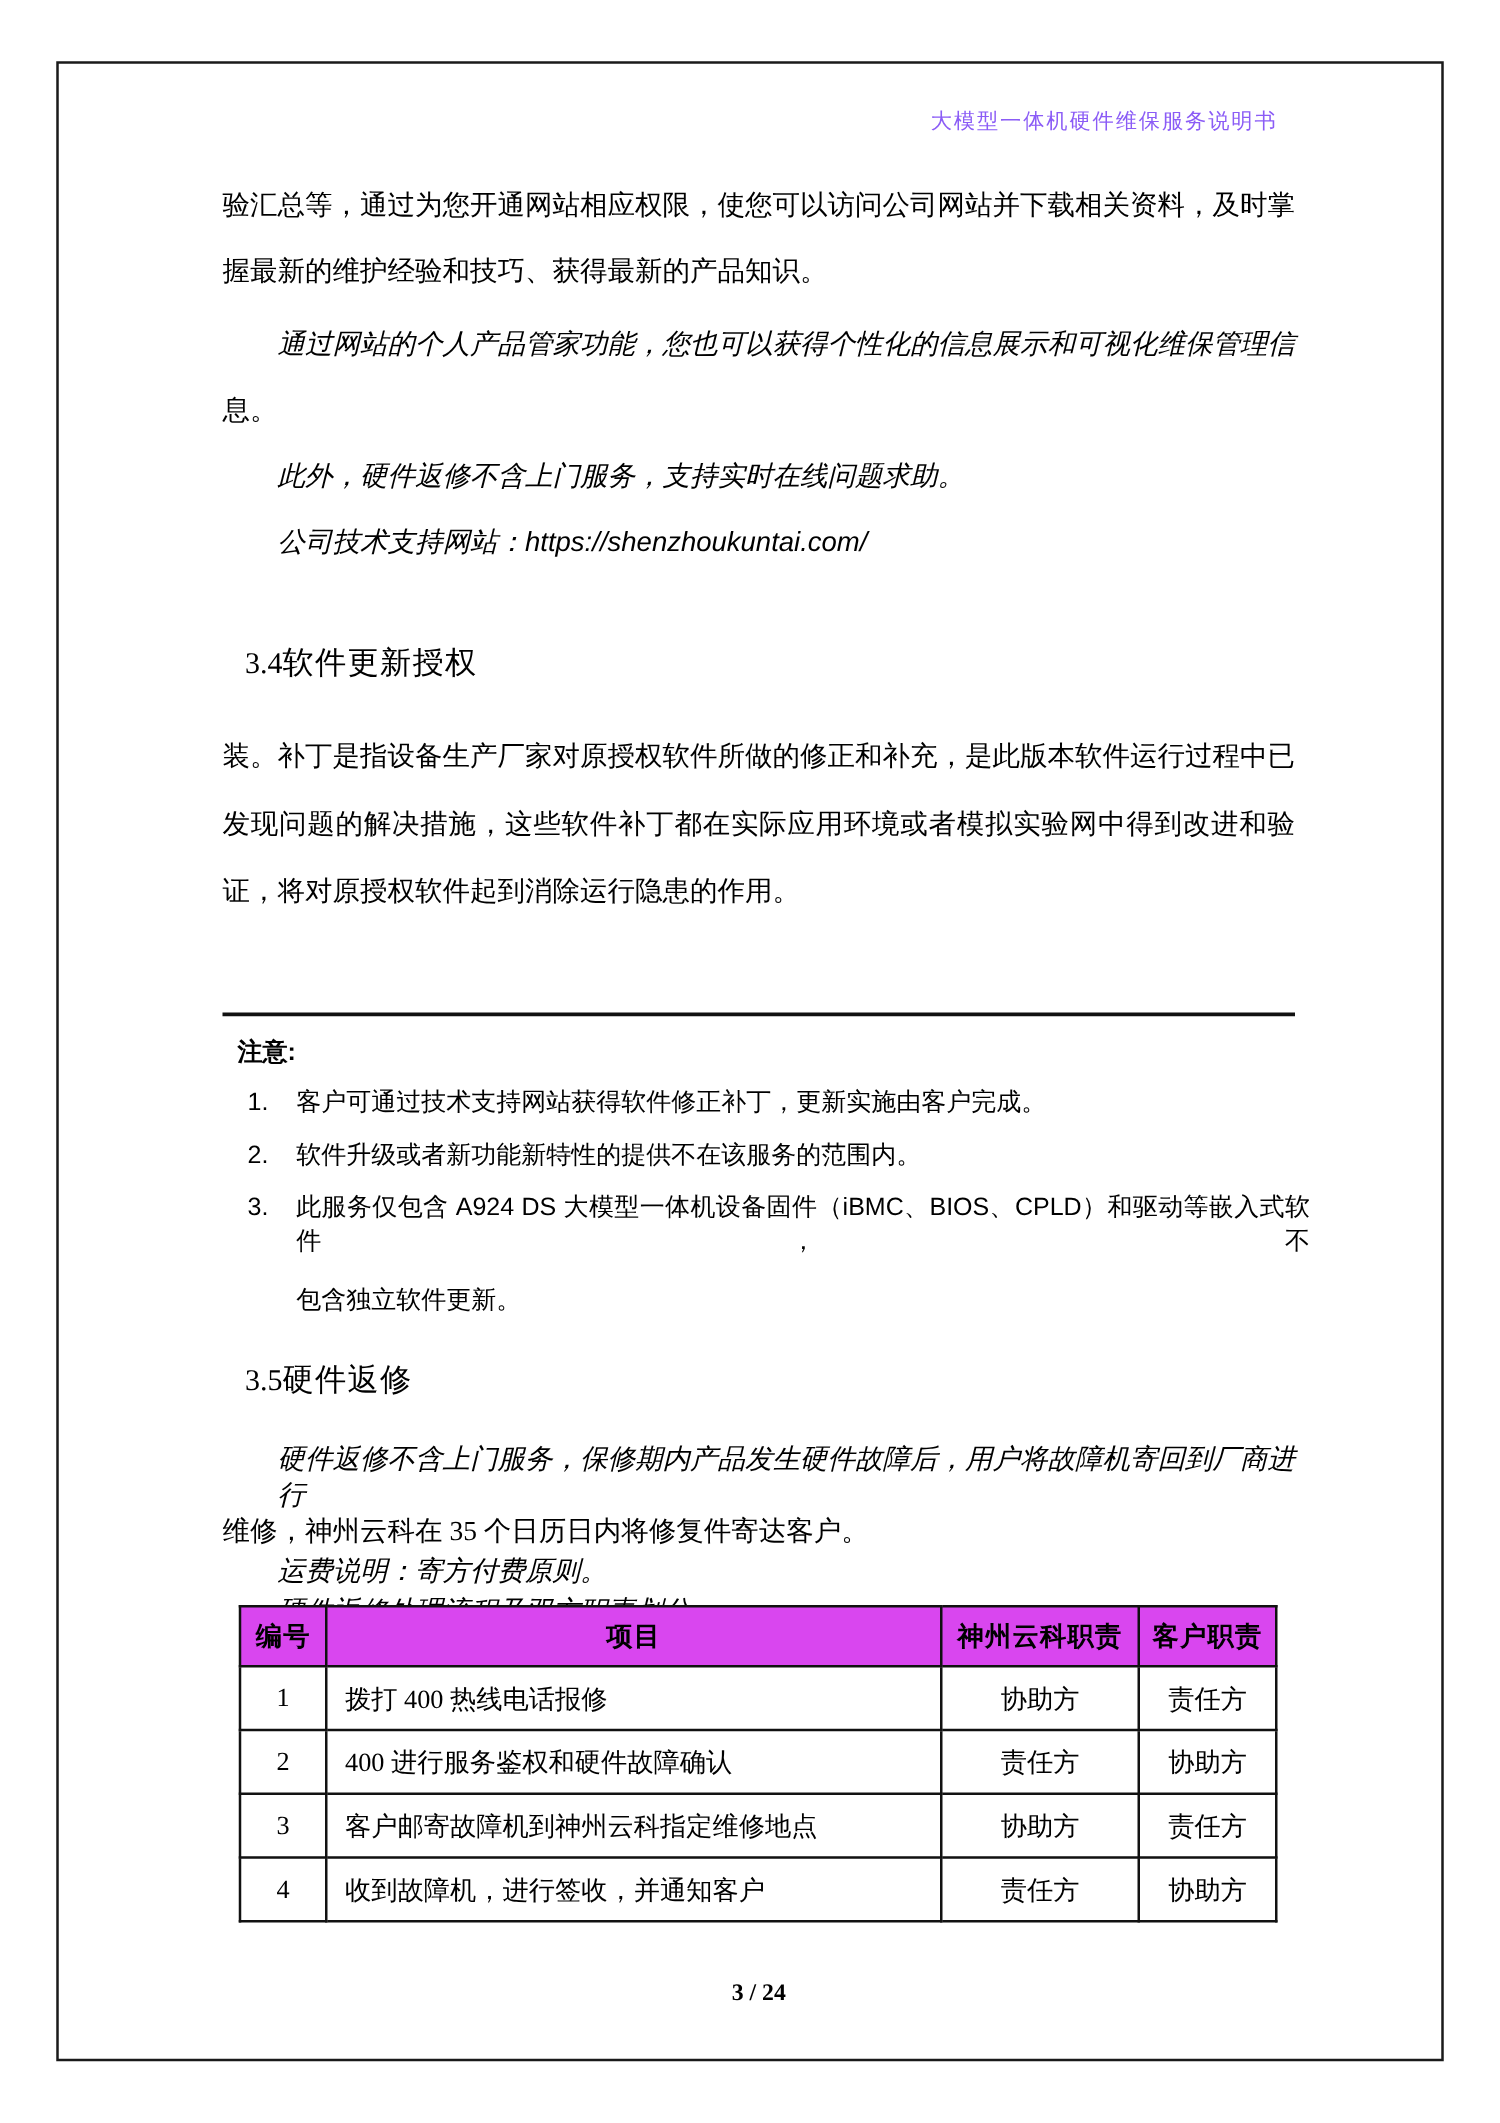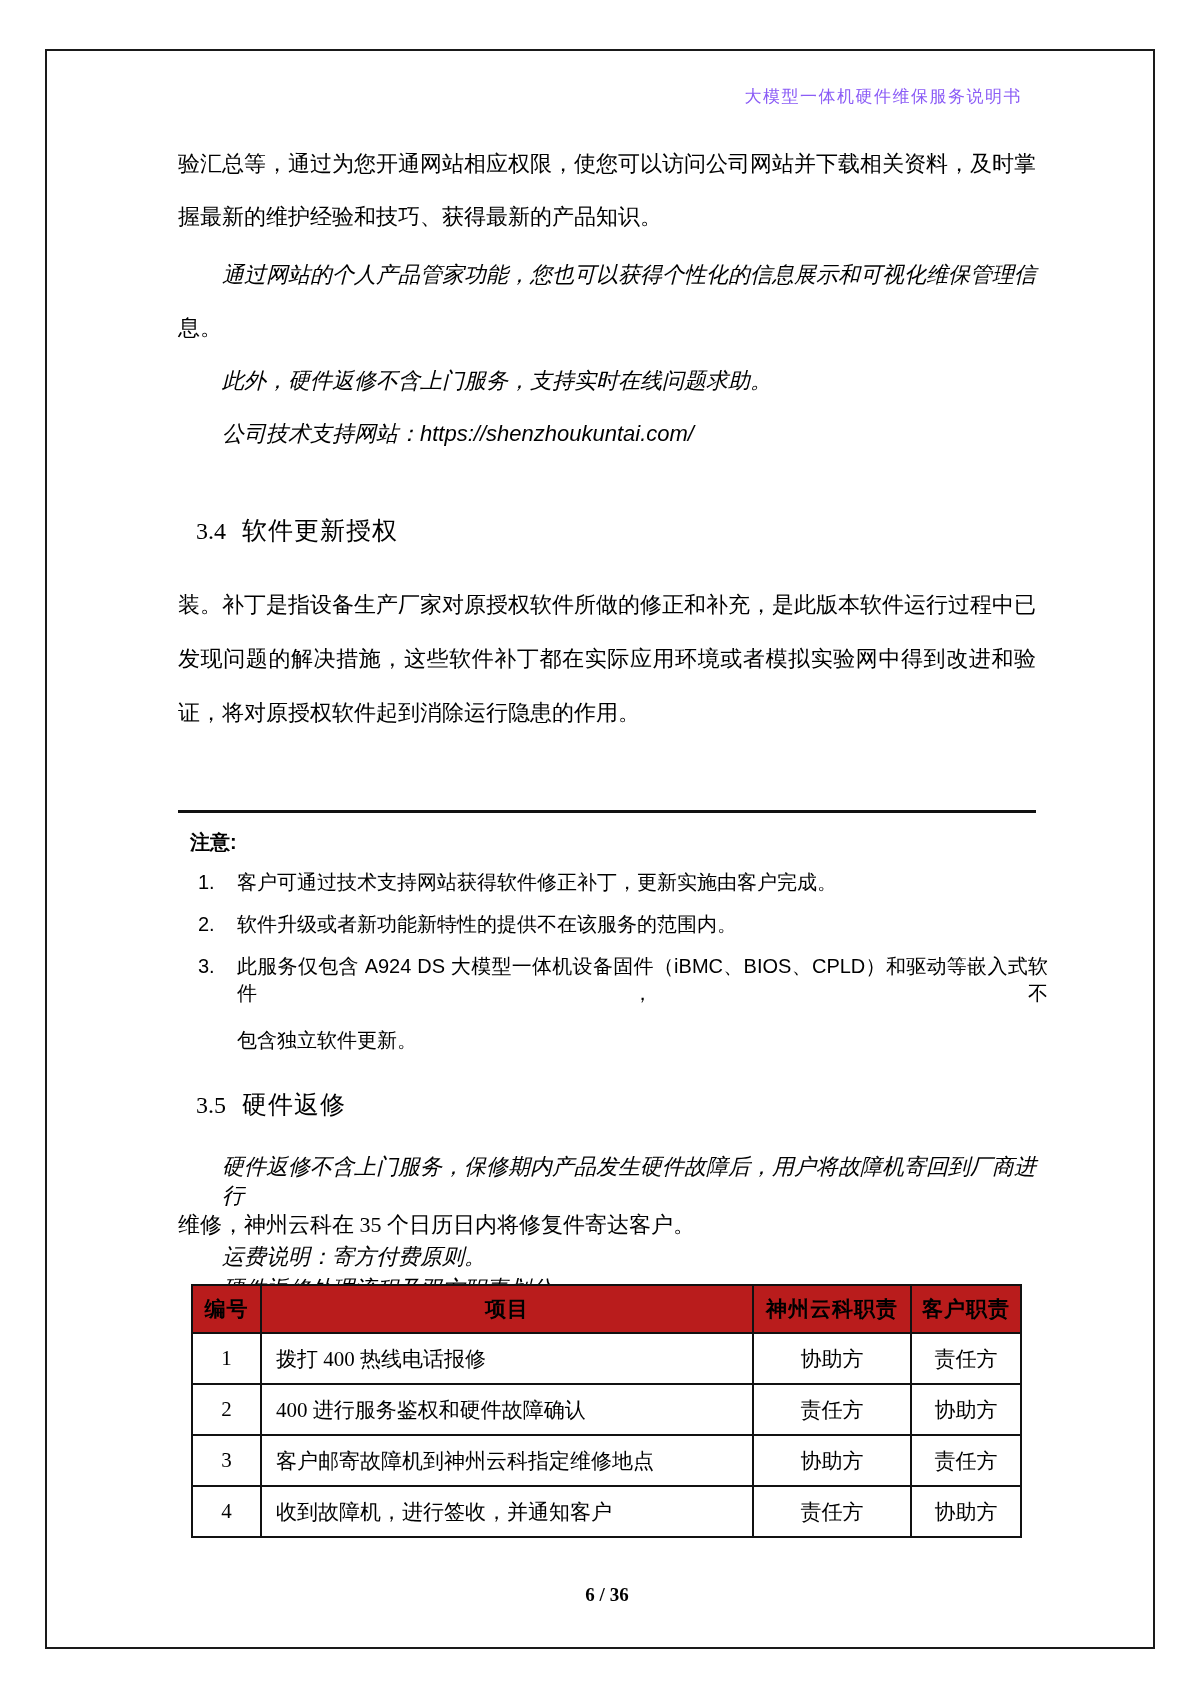"3.4" .h-sec .h-num { margin-right: 16px -> 0 }
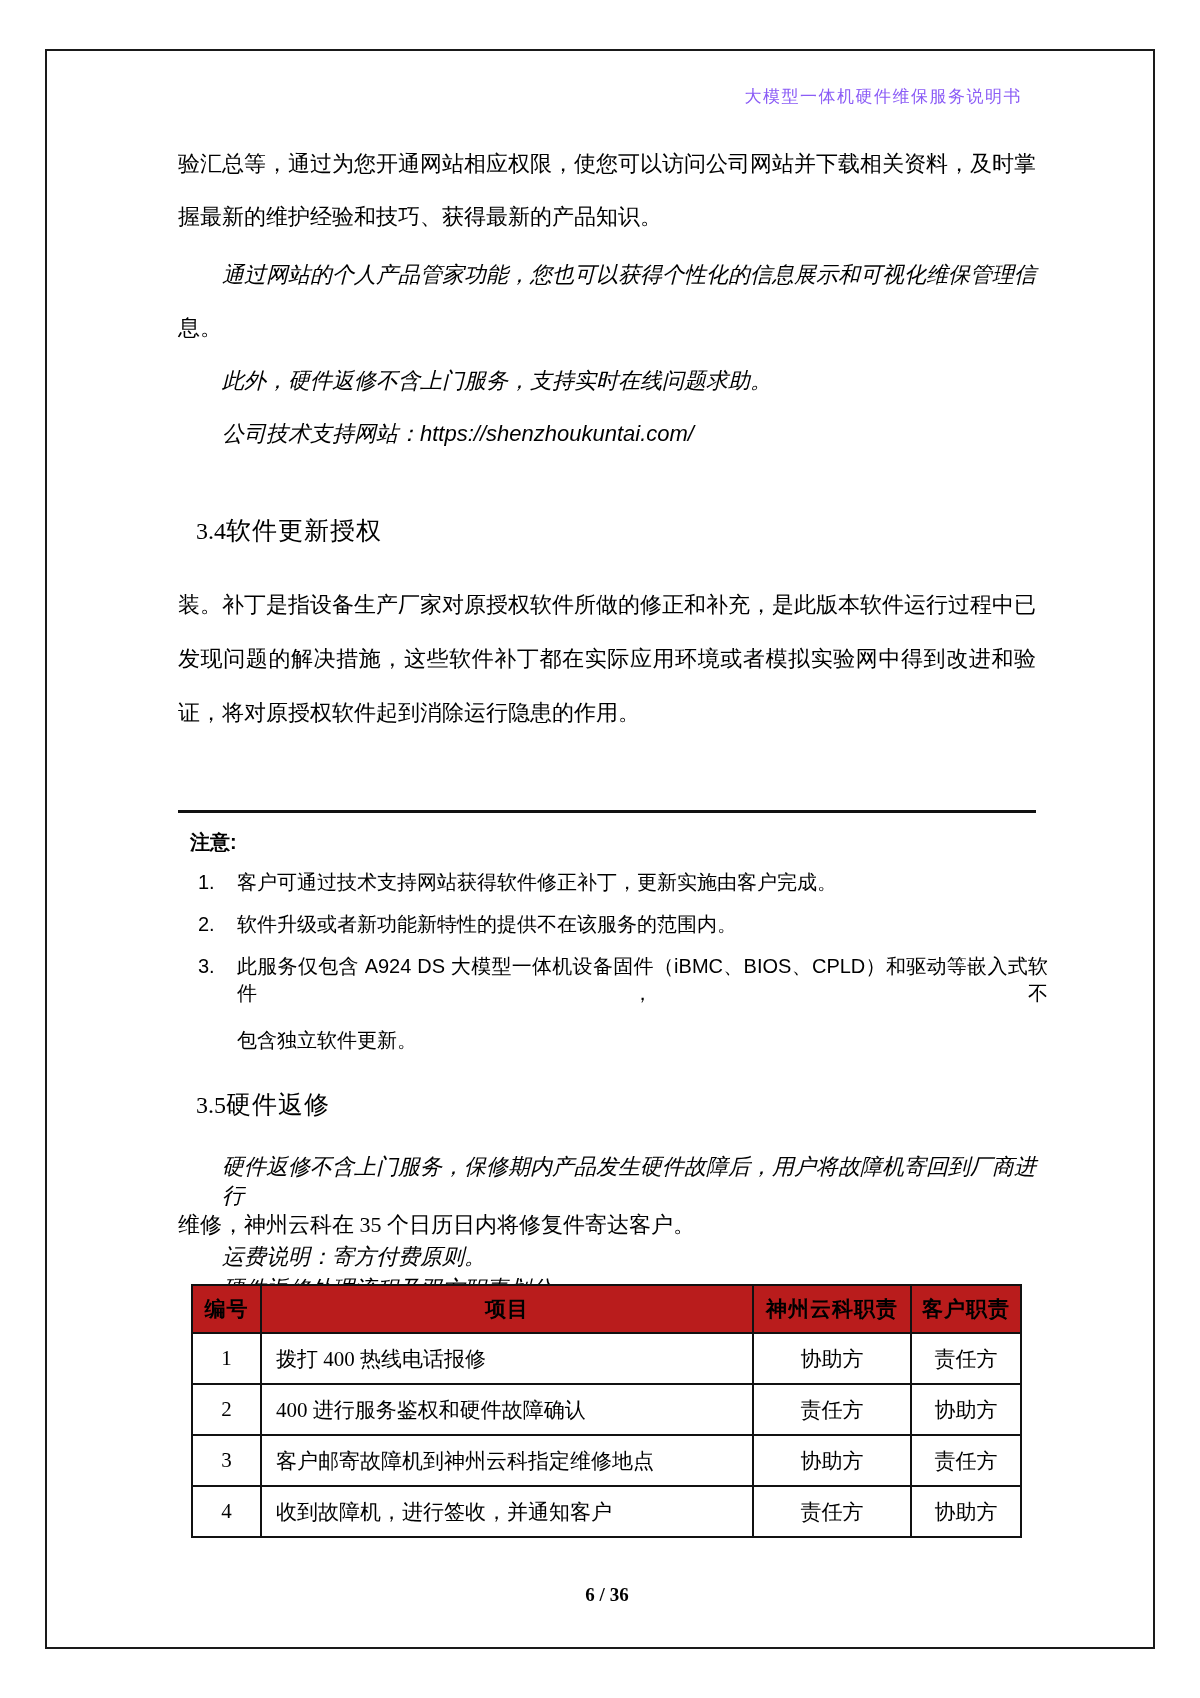"编号" .resp-table th { background: #b91c1c -> #d946ef }
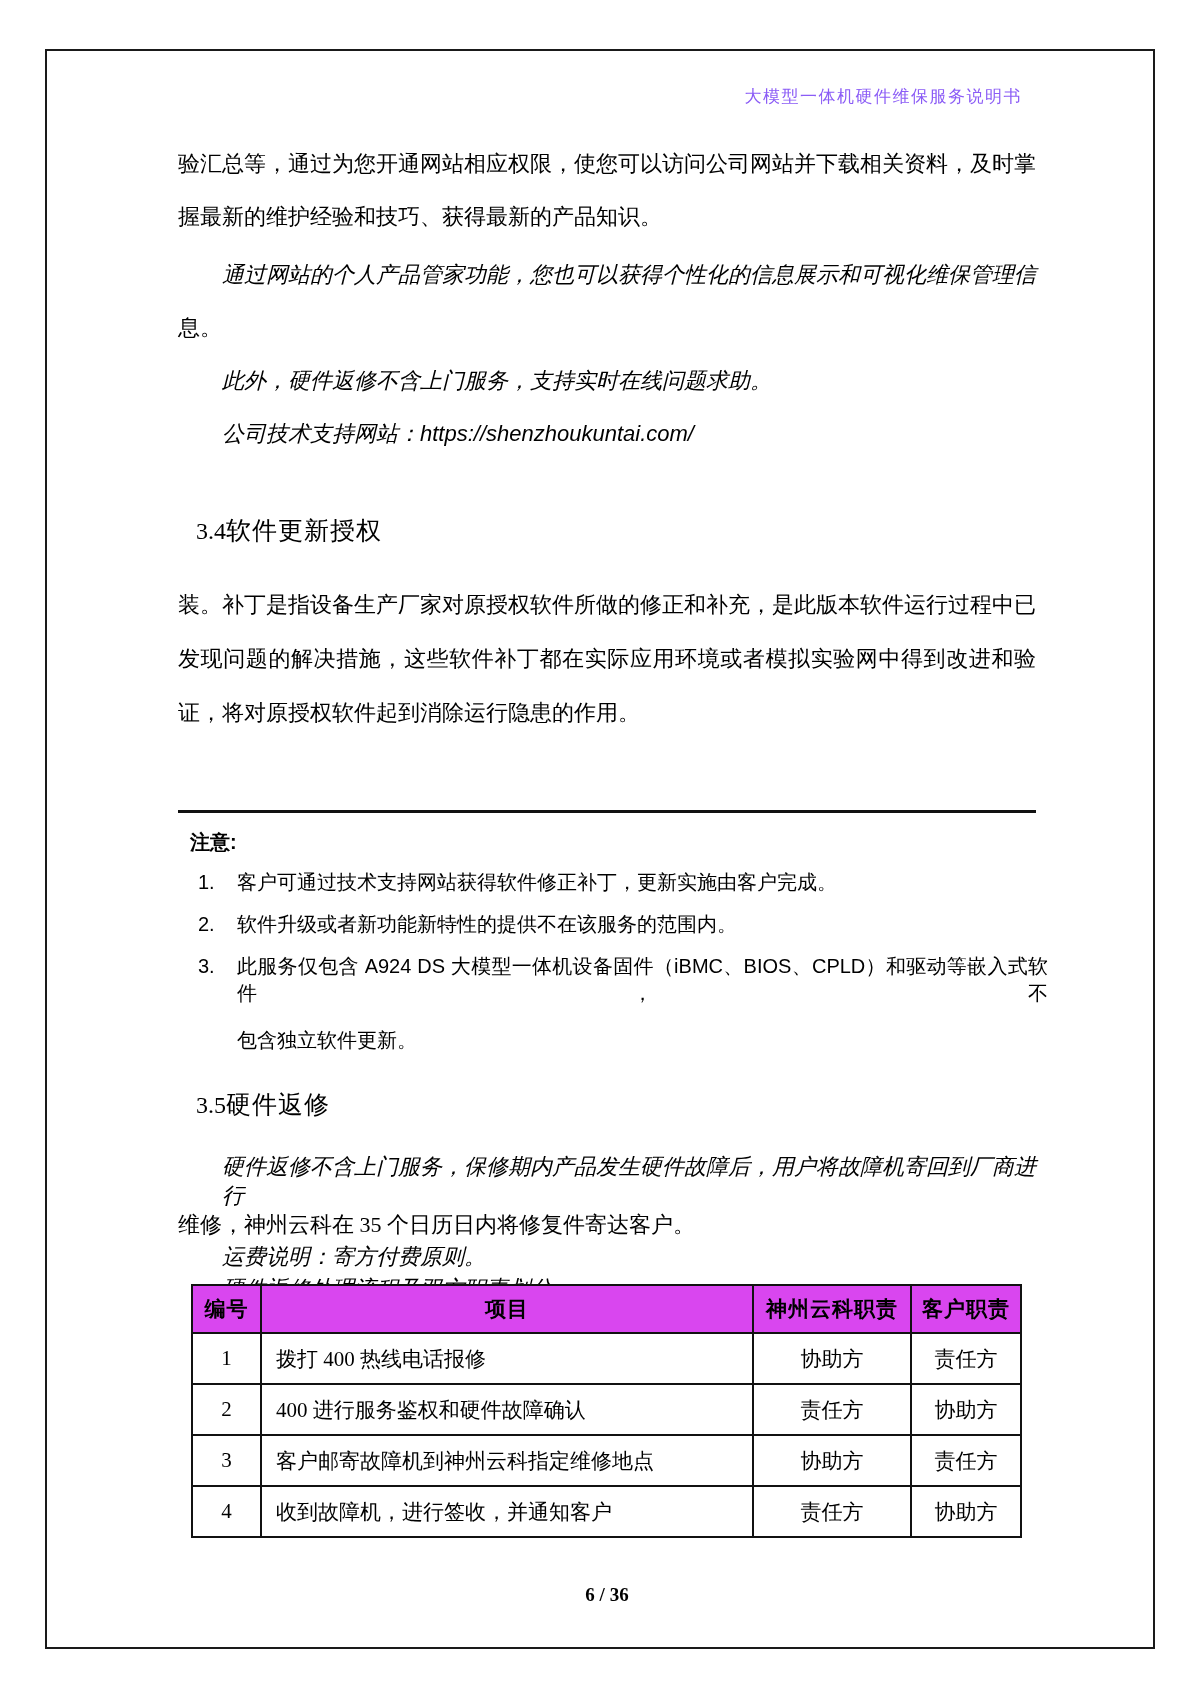"6 / 36" div.doc-footer { text: 6 / 36 -> 3 / 24 }
